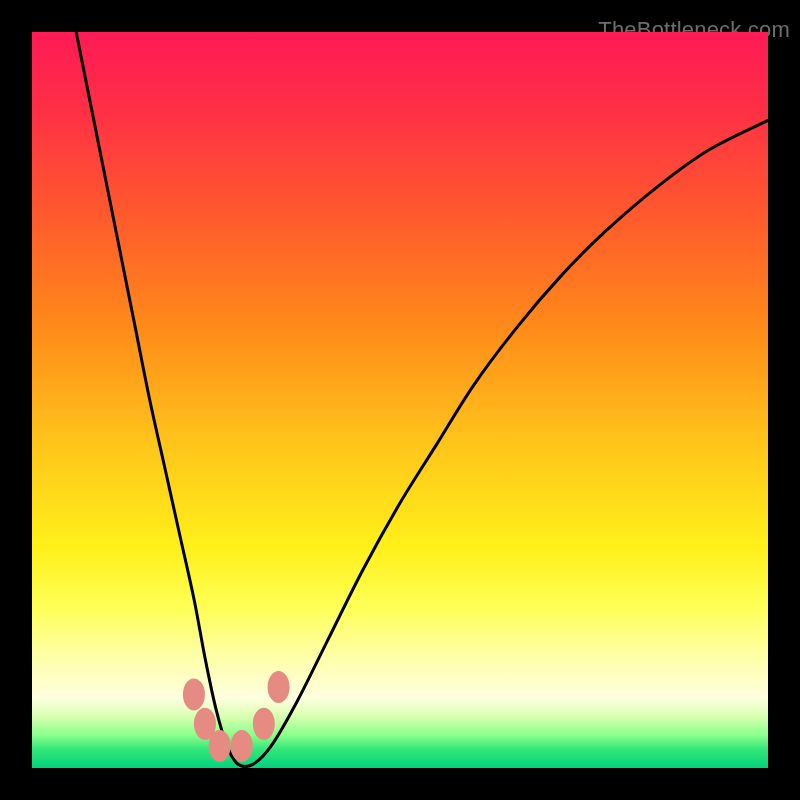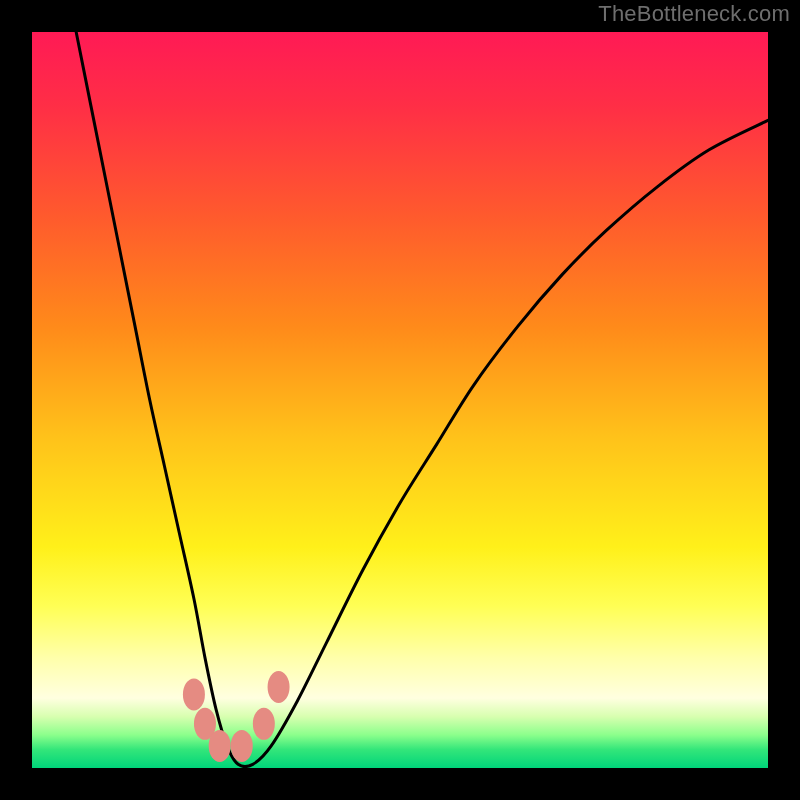"TheBottleneck.com" .watermark { top: 1px -> 17px }
